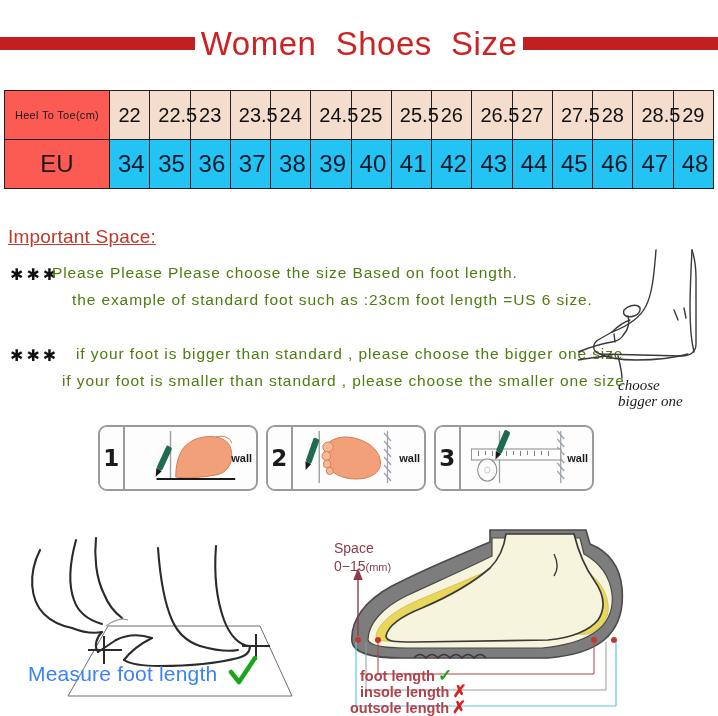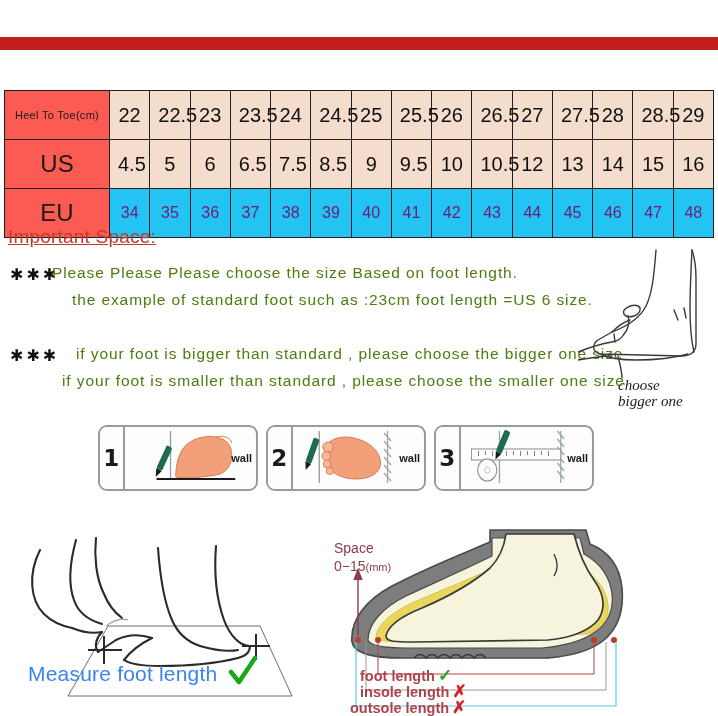"Women Shoes Size" div { html: none -> <div>Women Shoes Size</div> }
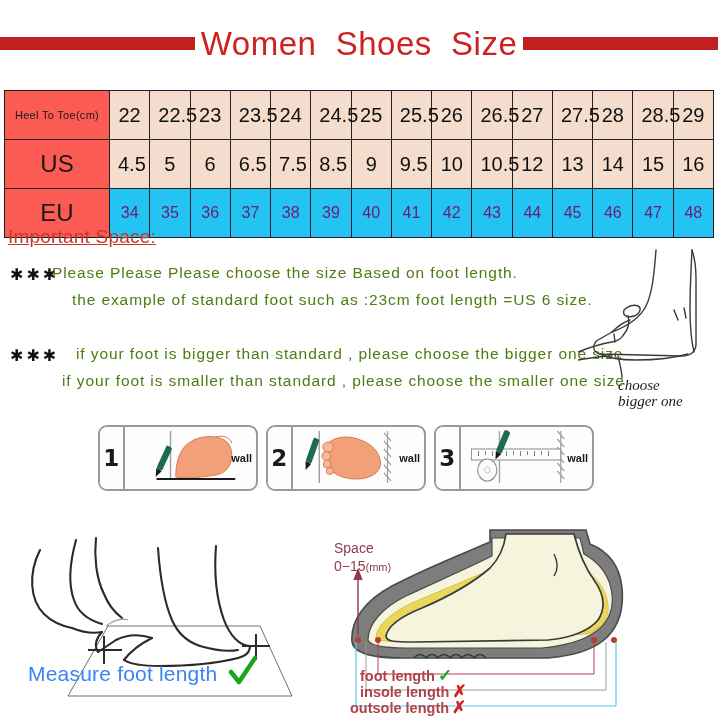"US" tr { html: <tr> <td>US</td> <td>4.5</td> <td>5</td> <td>6</td> <td>6.5</td> <td>7.5</td> <td>8.5</td> <td>9</td> <td>9.5</td> <td>10</td> <td>10.5</td> <td>12</td> <td>13</td> <td>14</td> <td>15</td> <td>16</td> </tr> -> none }
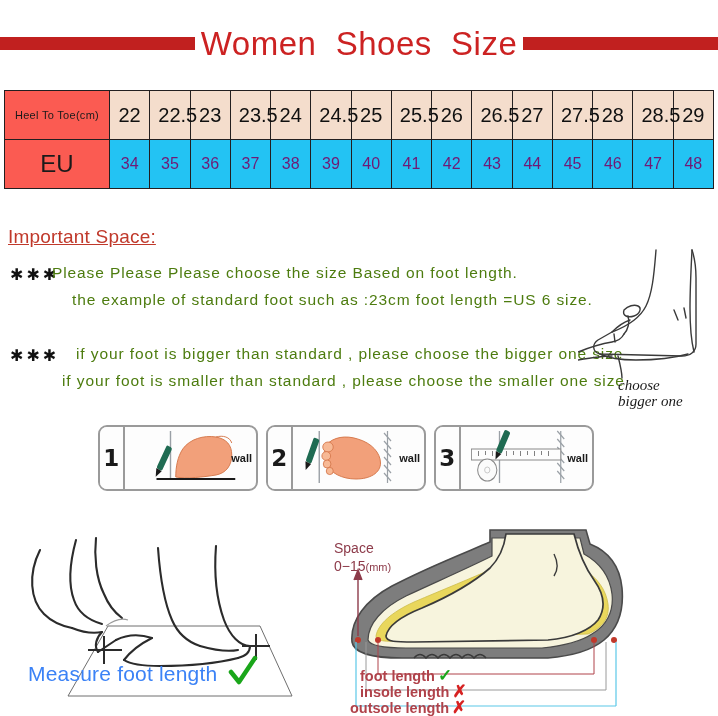"34" .cell-cyan { color: #701a75 -> #0f172a; font-size: 16px -> 24px }
